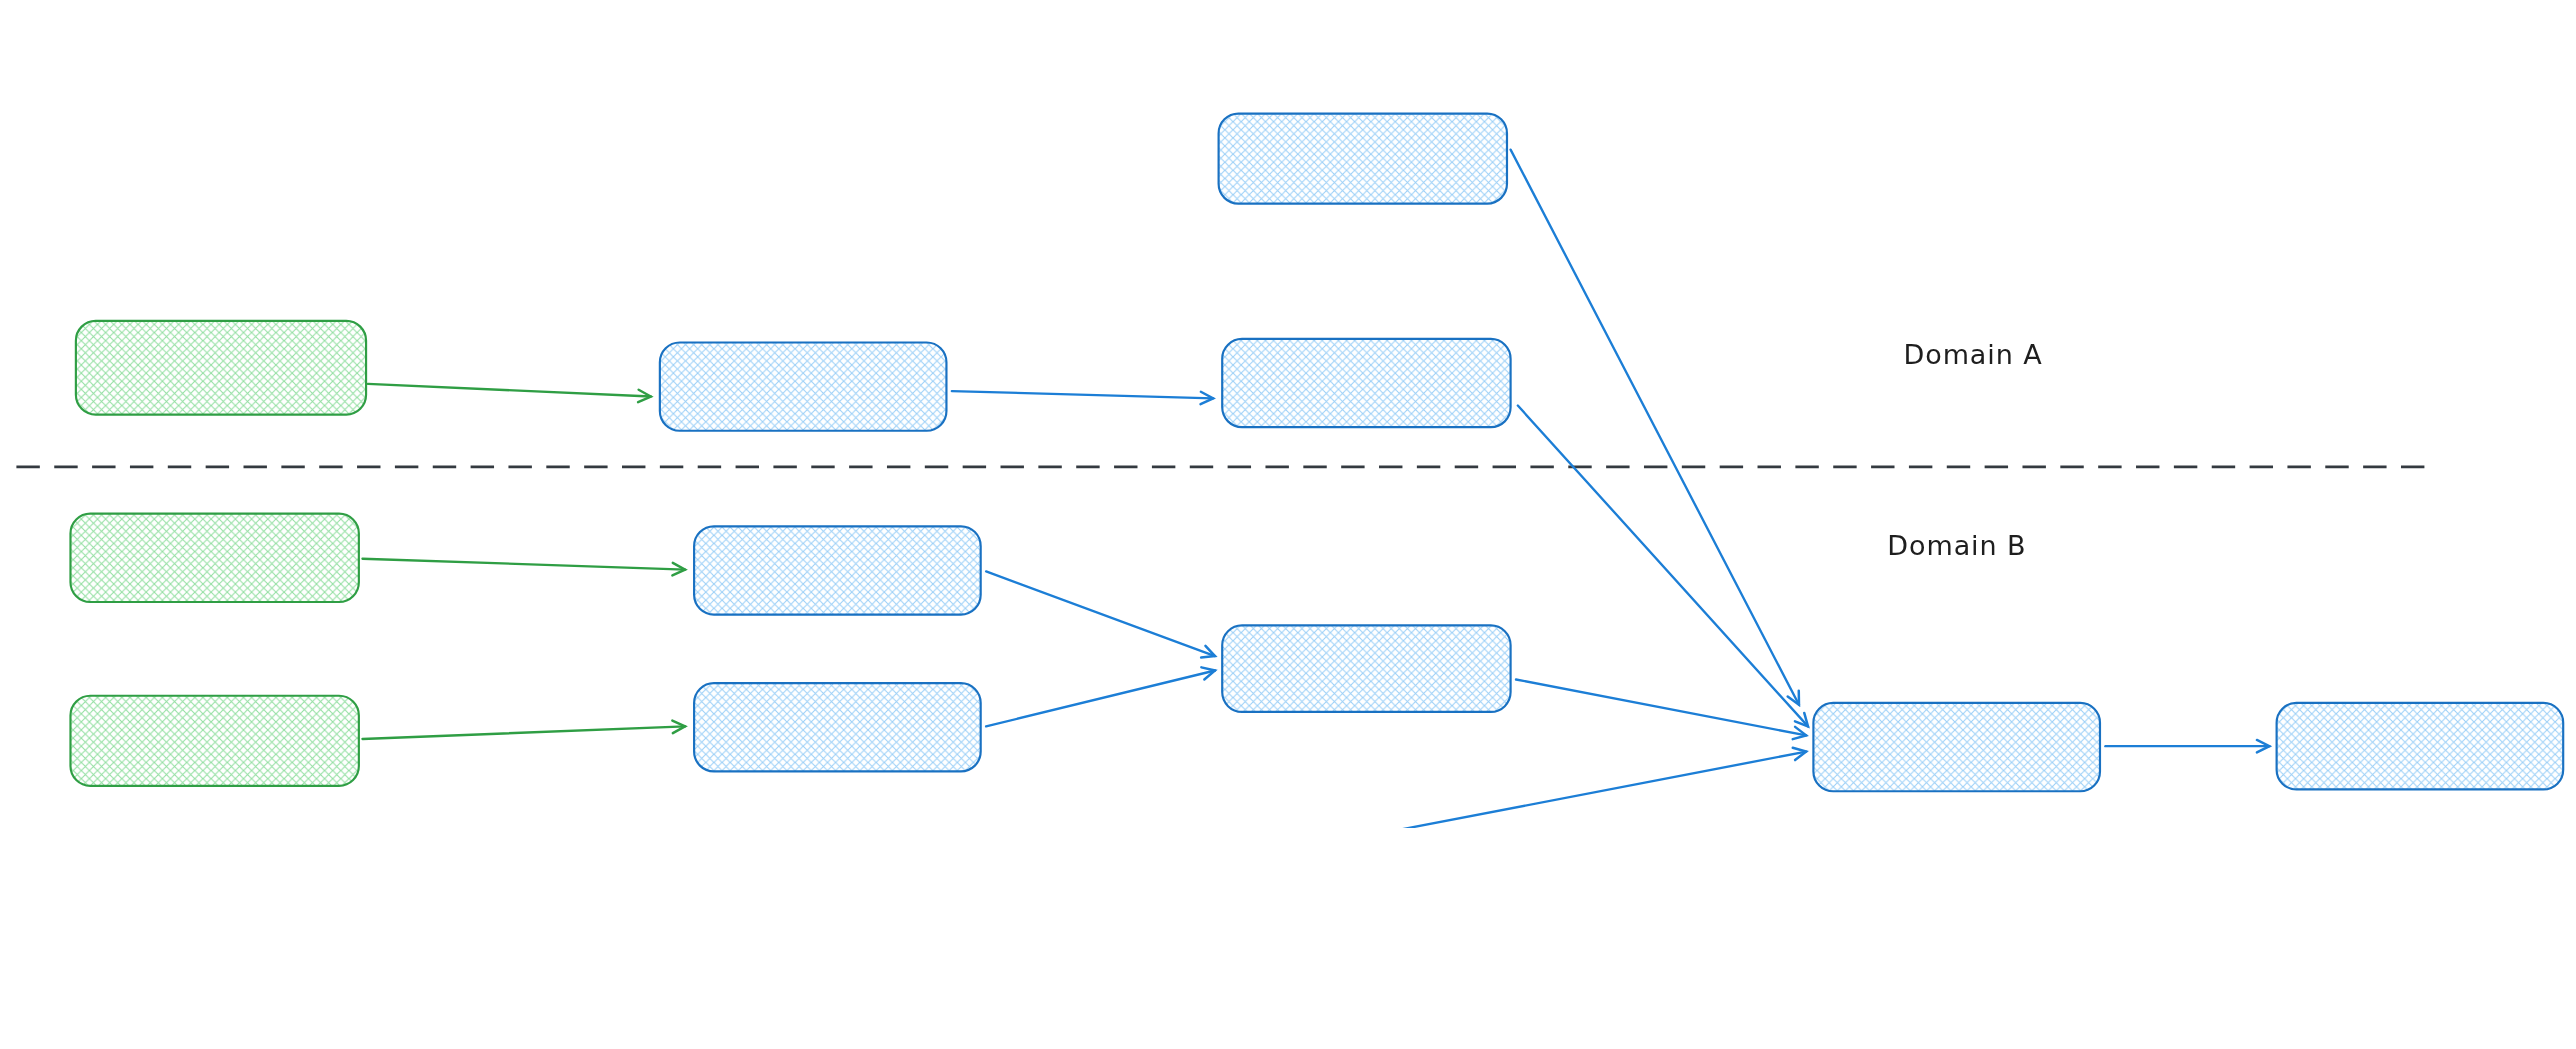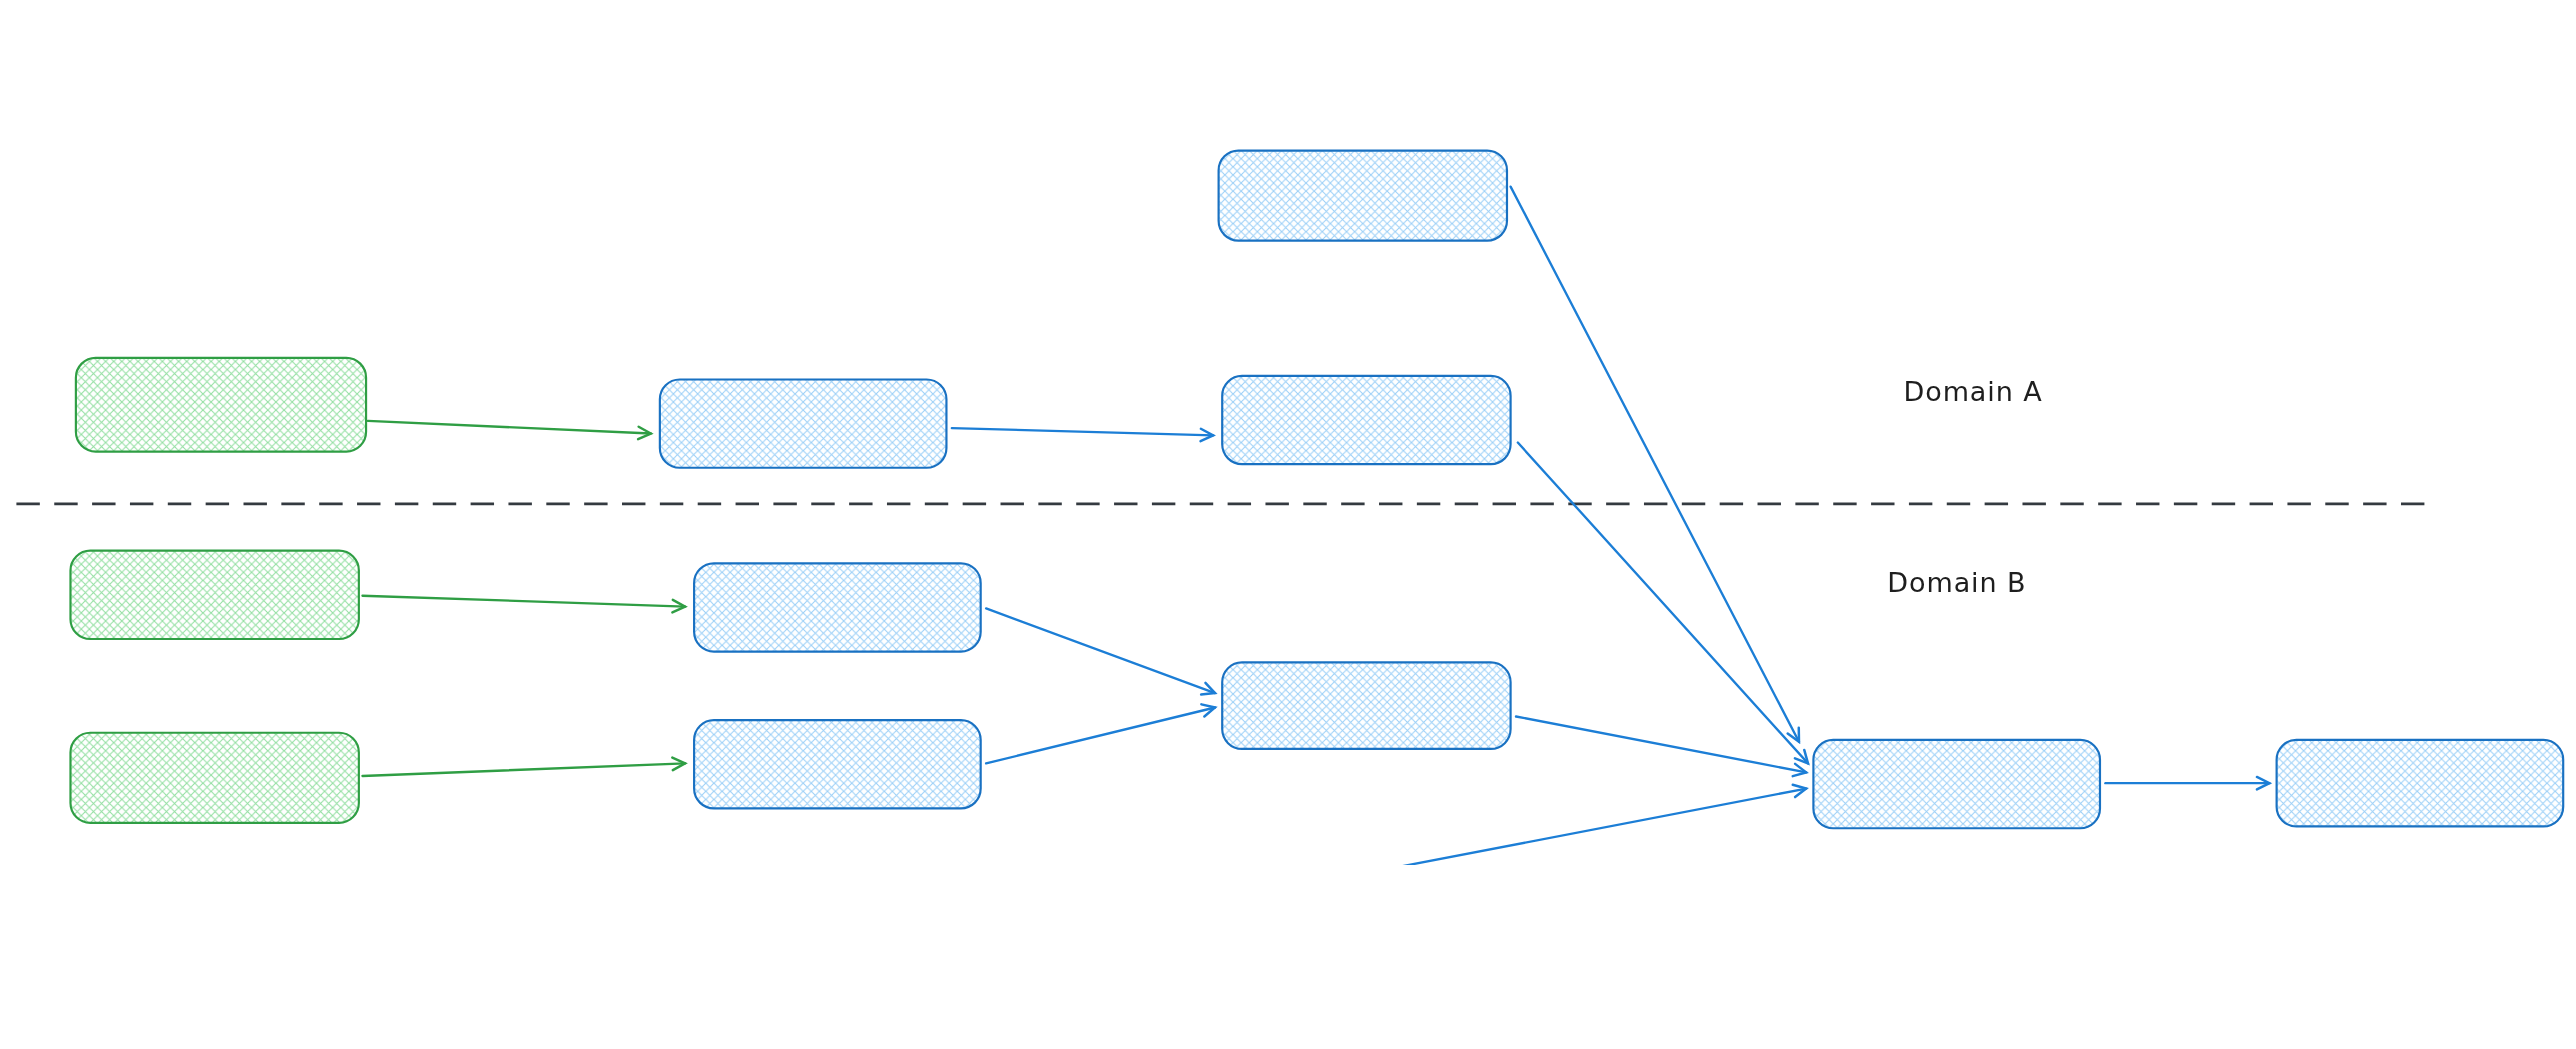"Domain A" .page { margin-top: 37px -> none }
